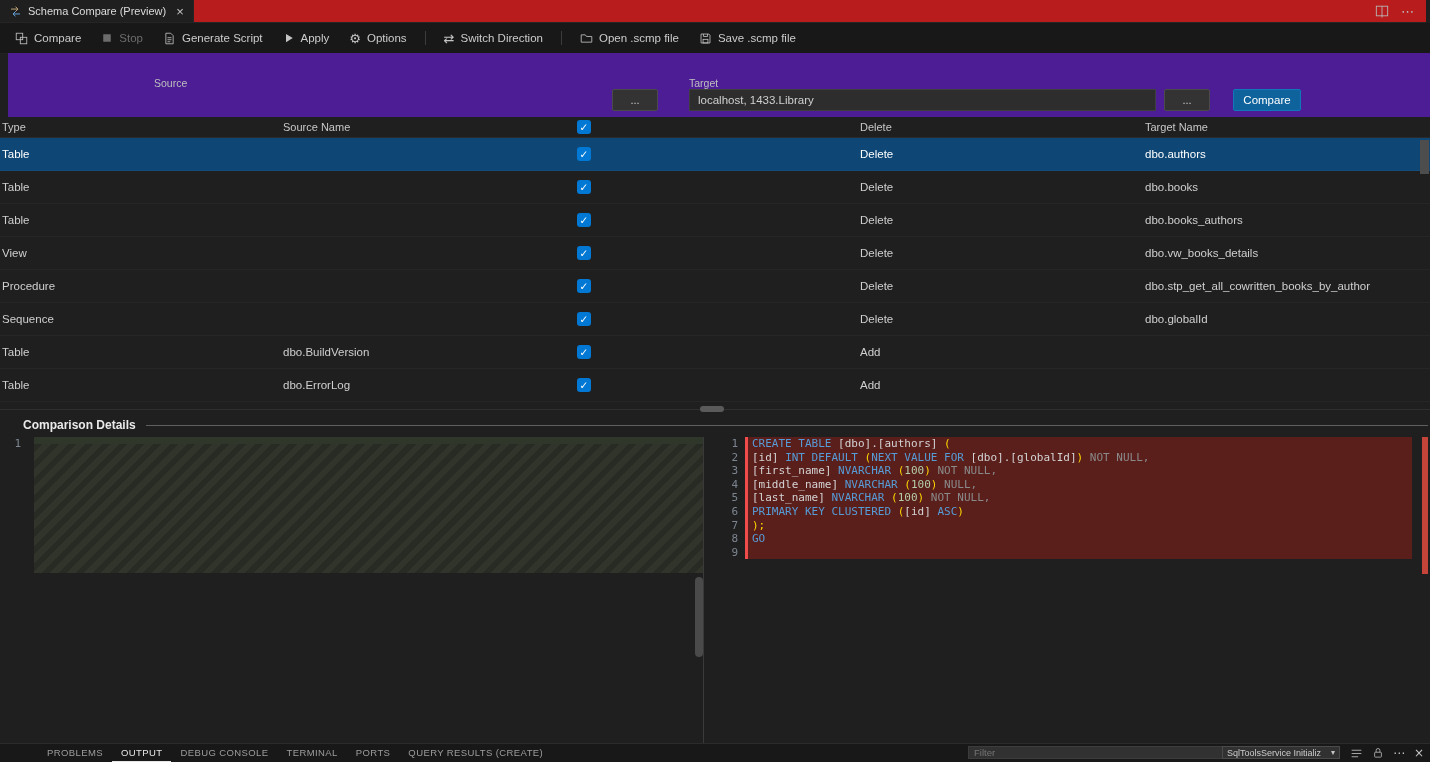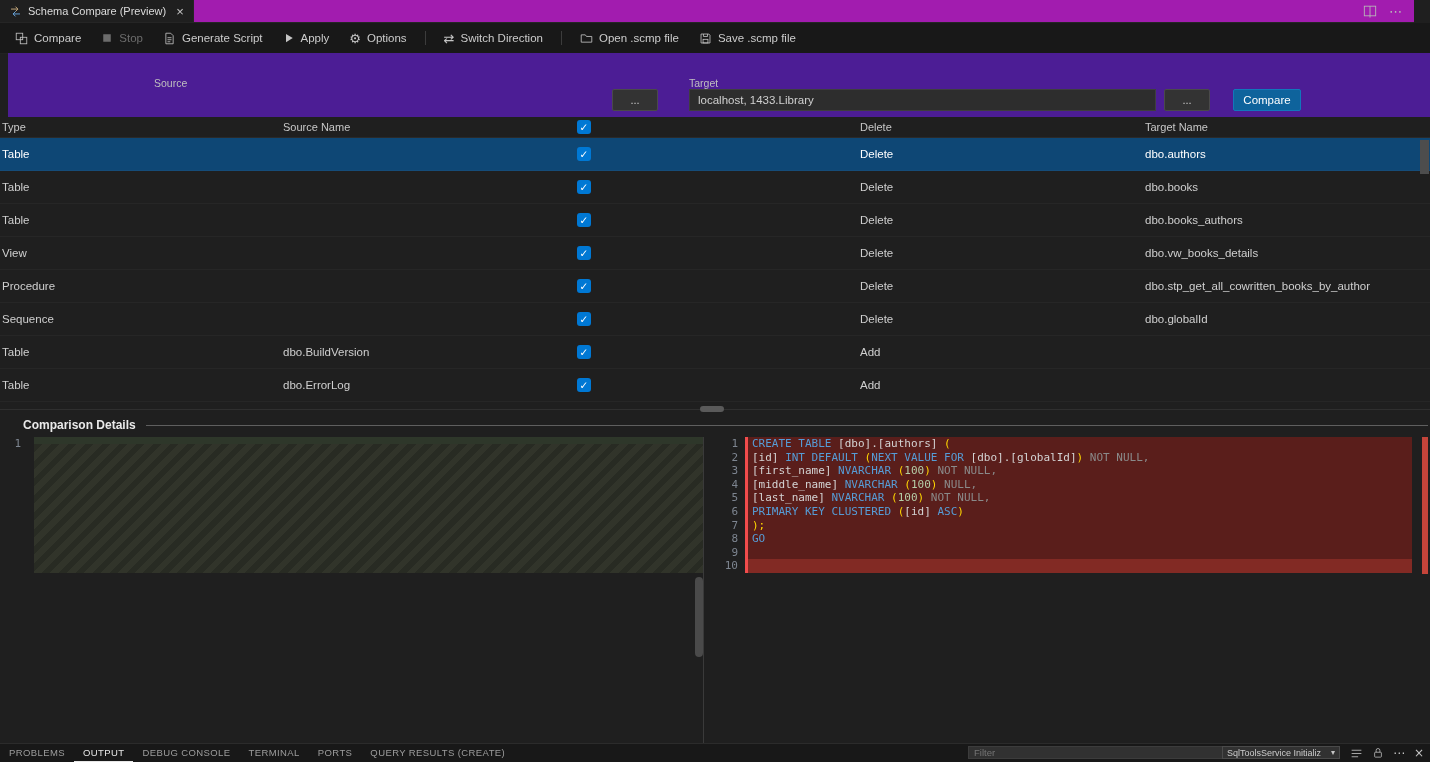"Schema Compare (Preview)" .tabbar { background: #a21caf -> #b91c1c; right: 16px -> 4px }
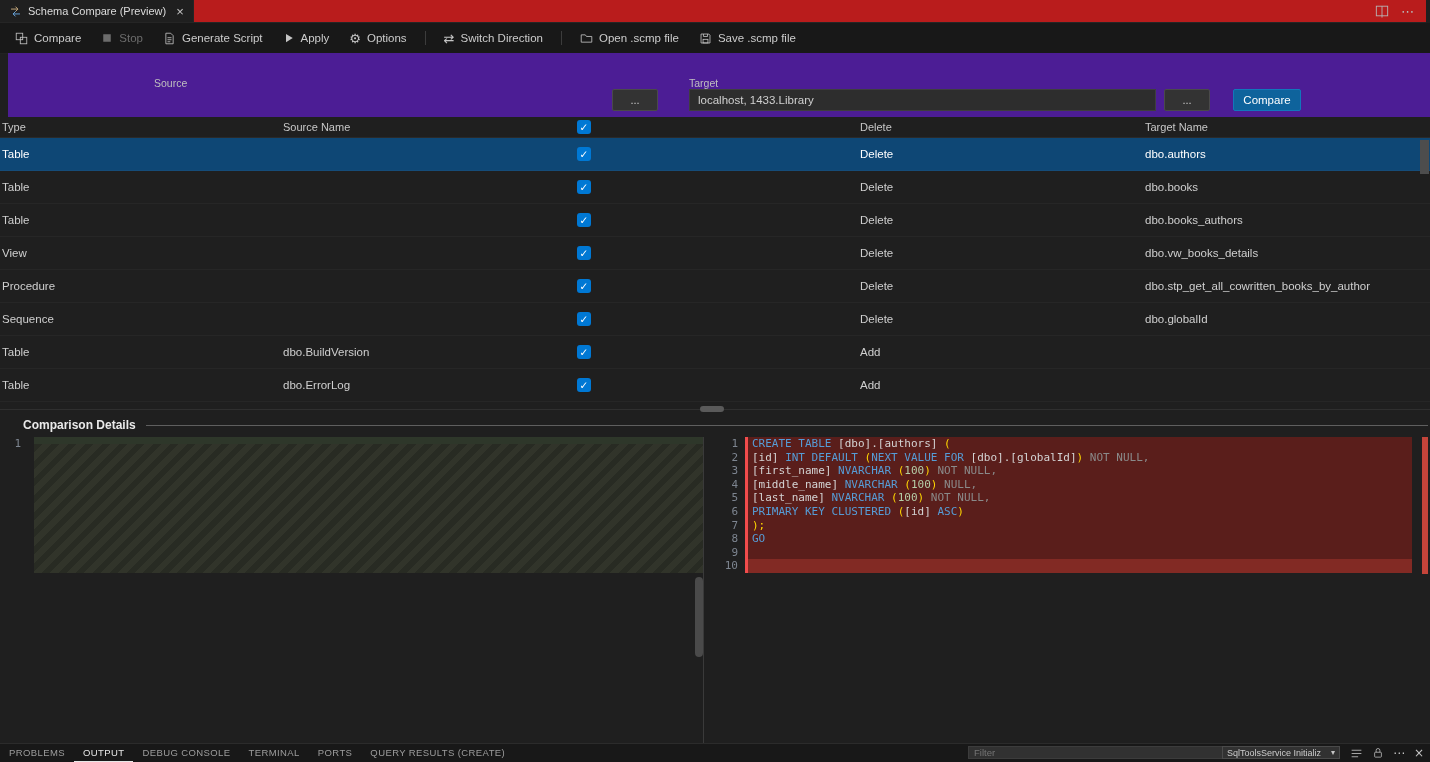"10" div.code-line { html: <div> <span>10</span> <span></span> </div> -> none }
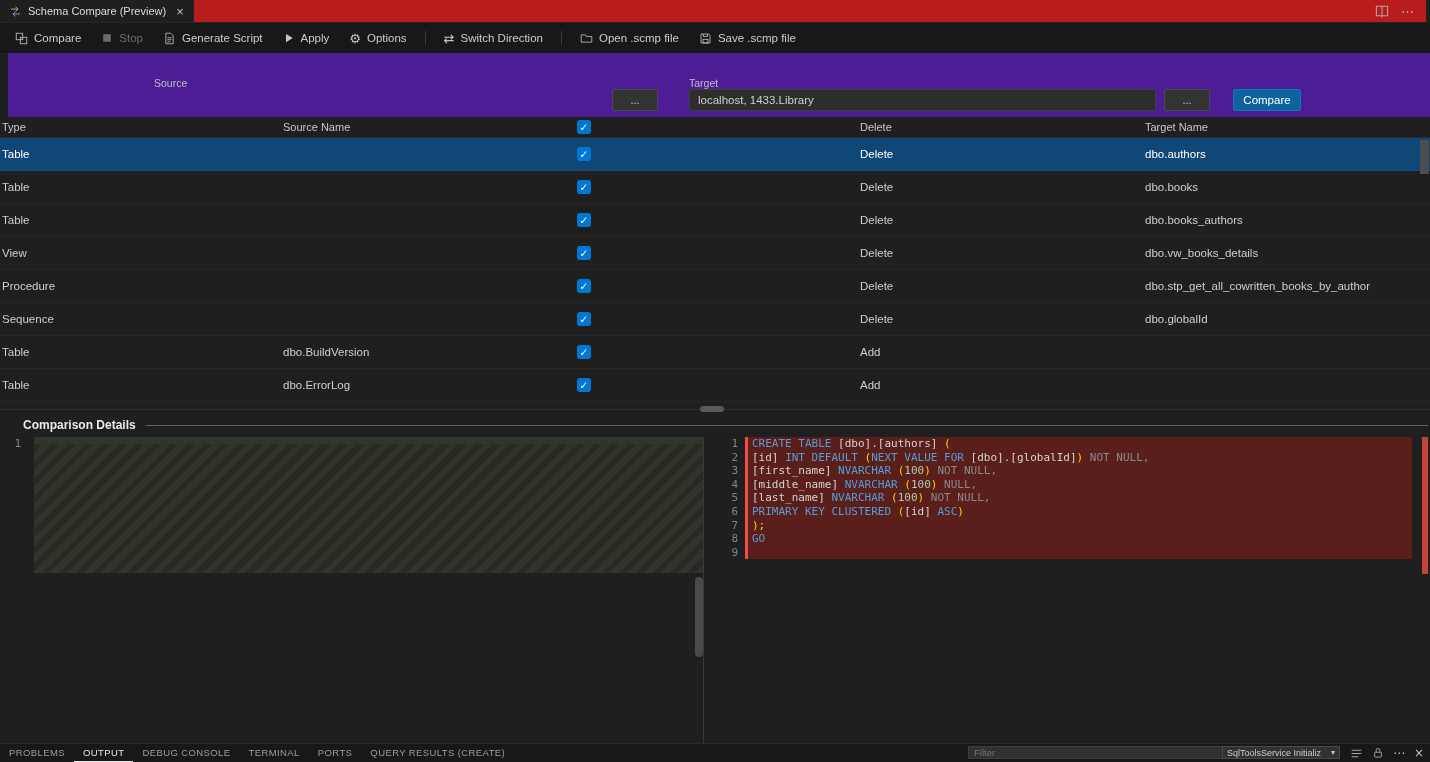"PROBLEMS" div { padding-left: none -> 38px }
